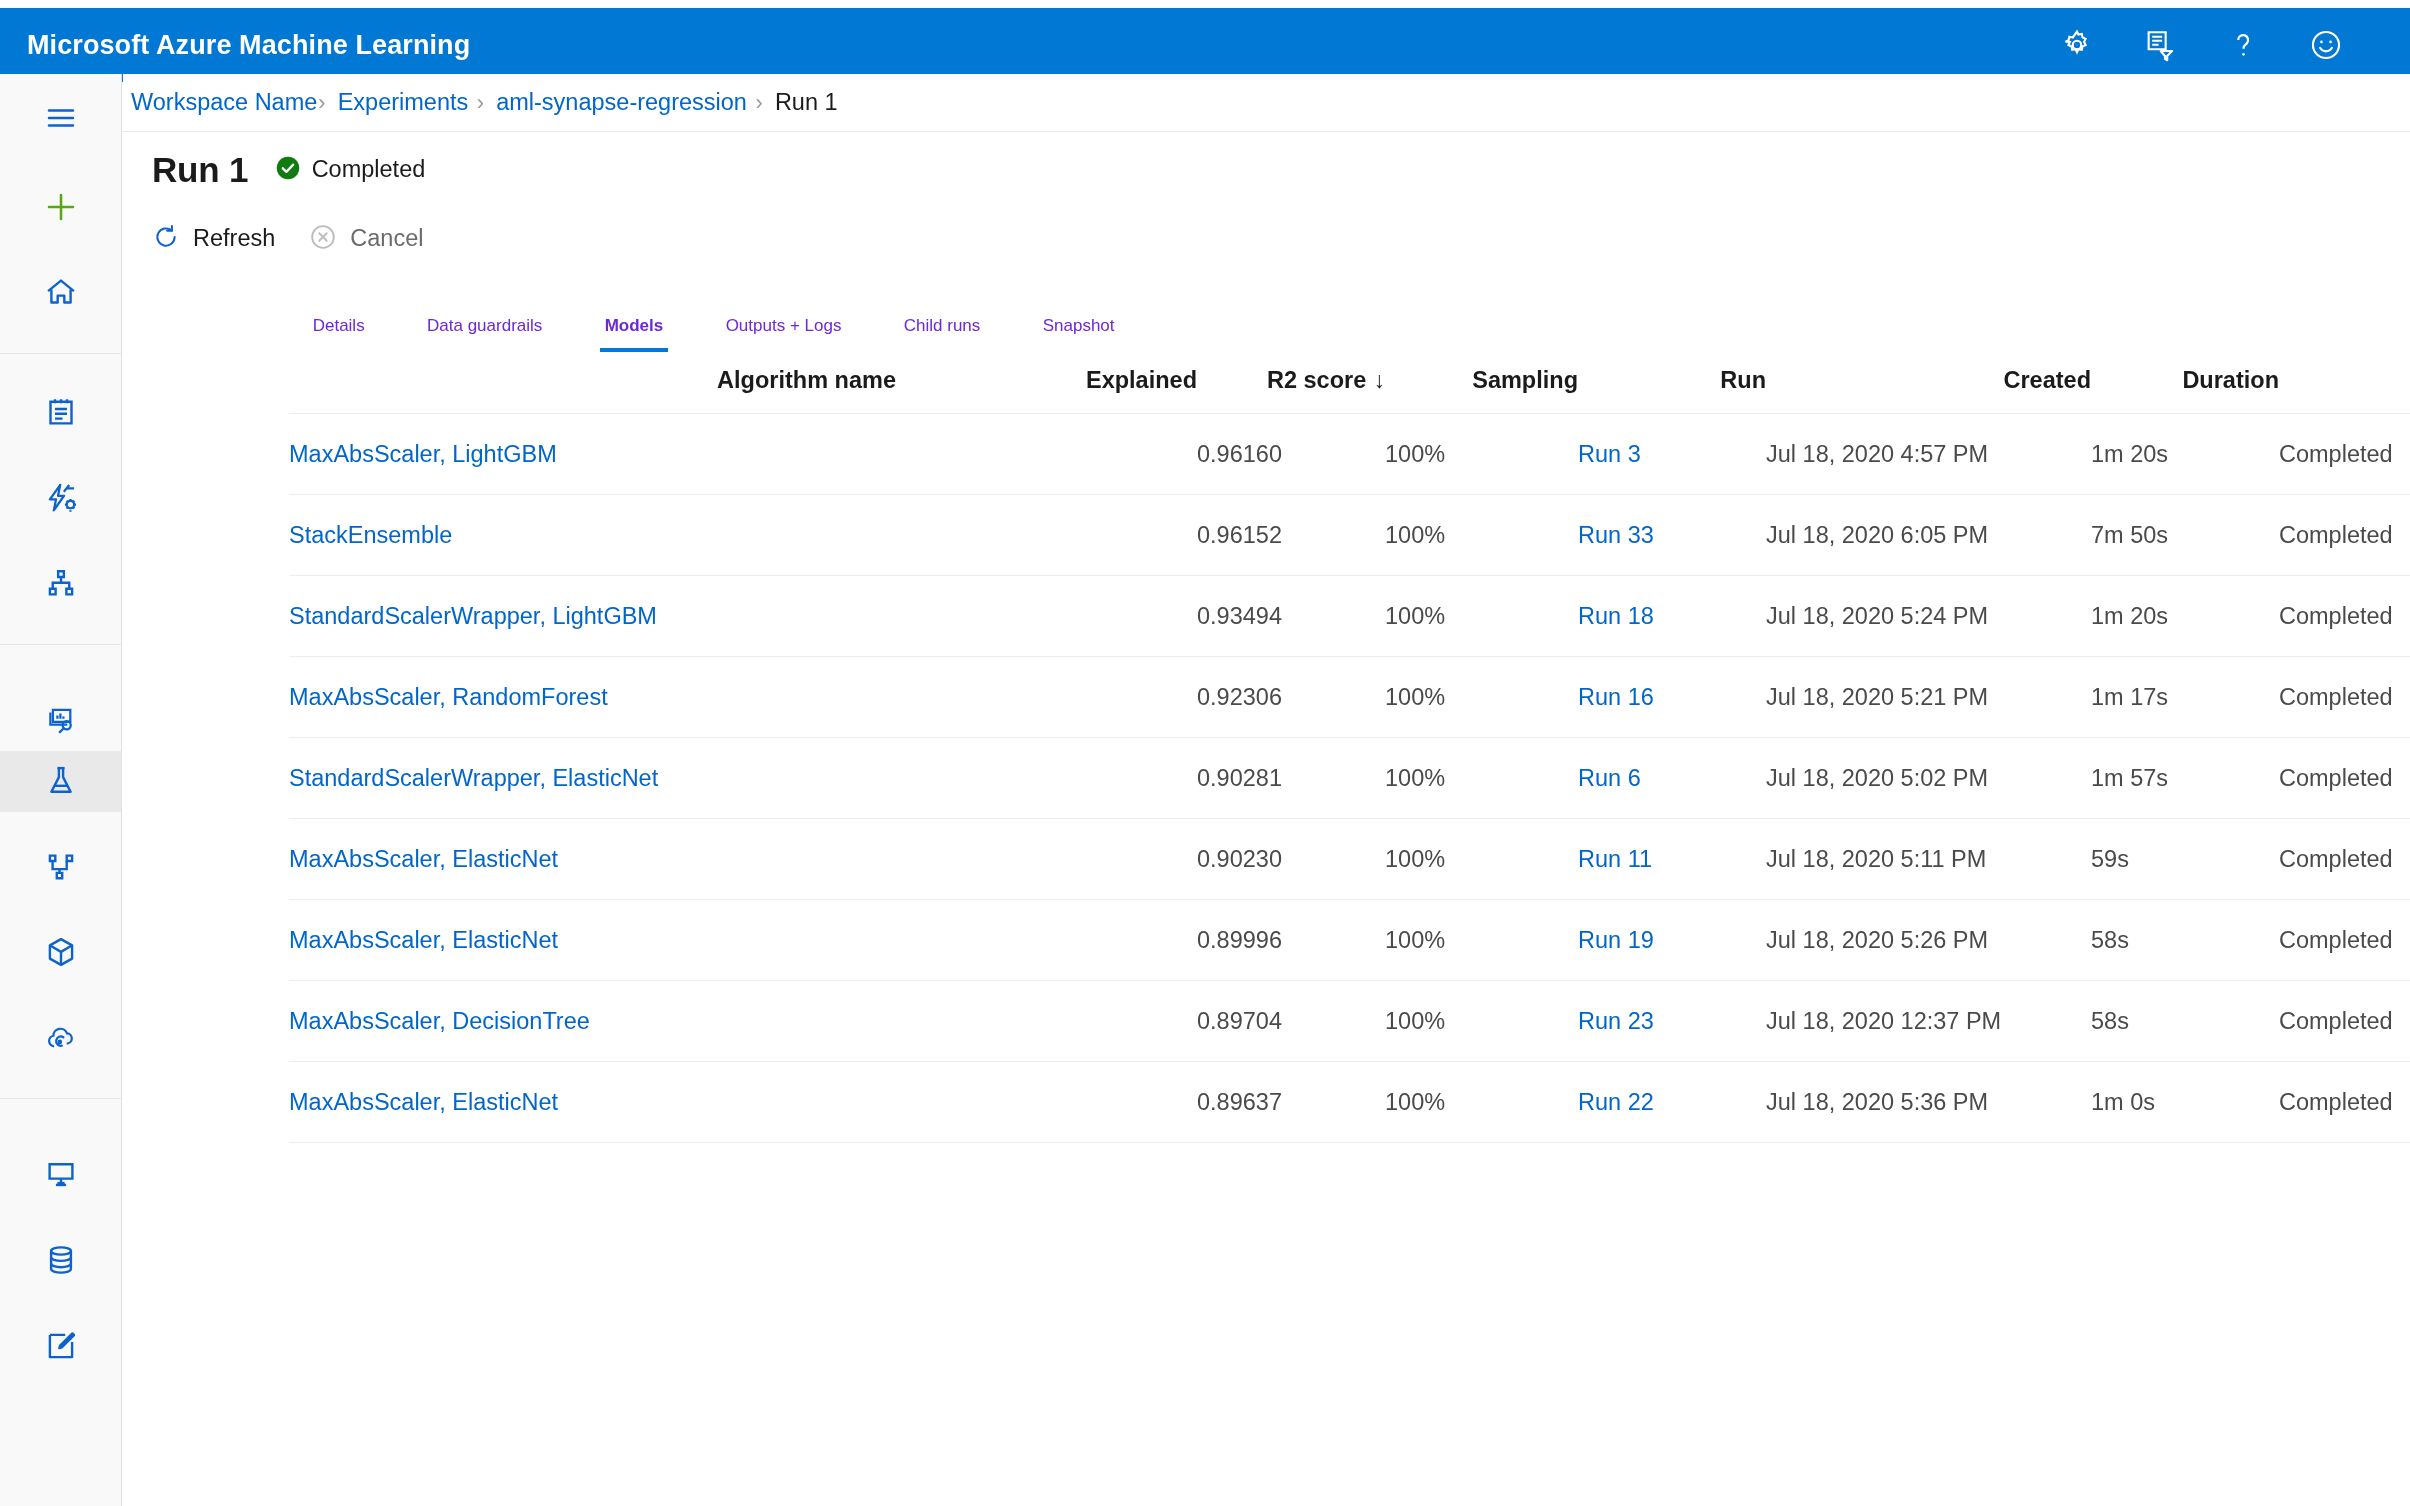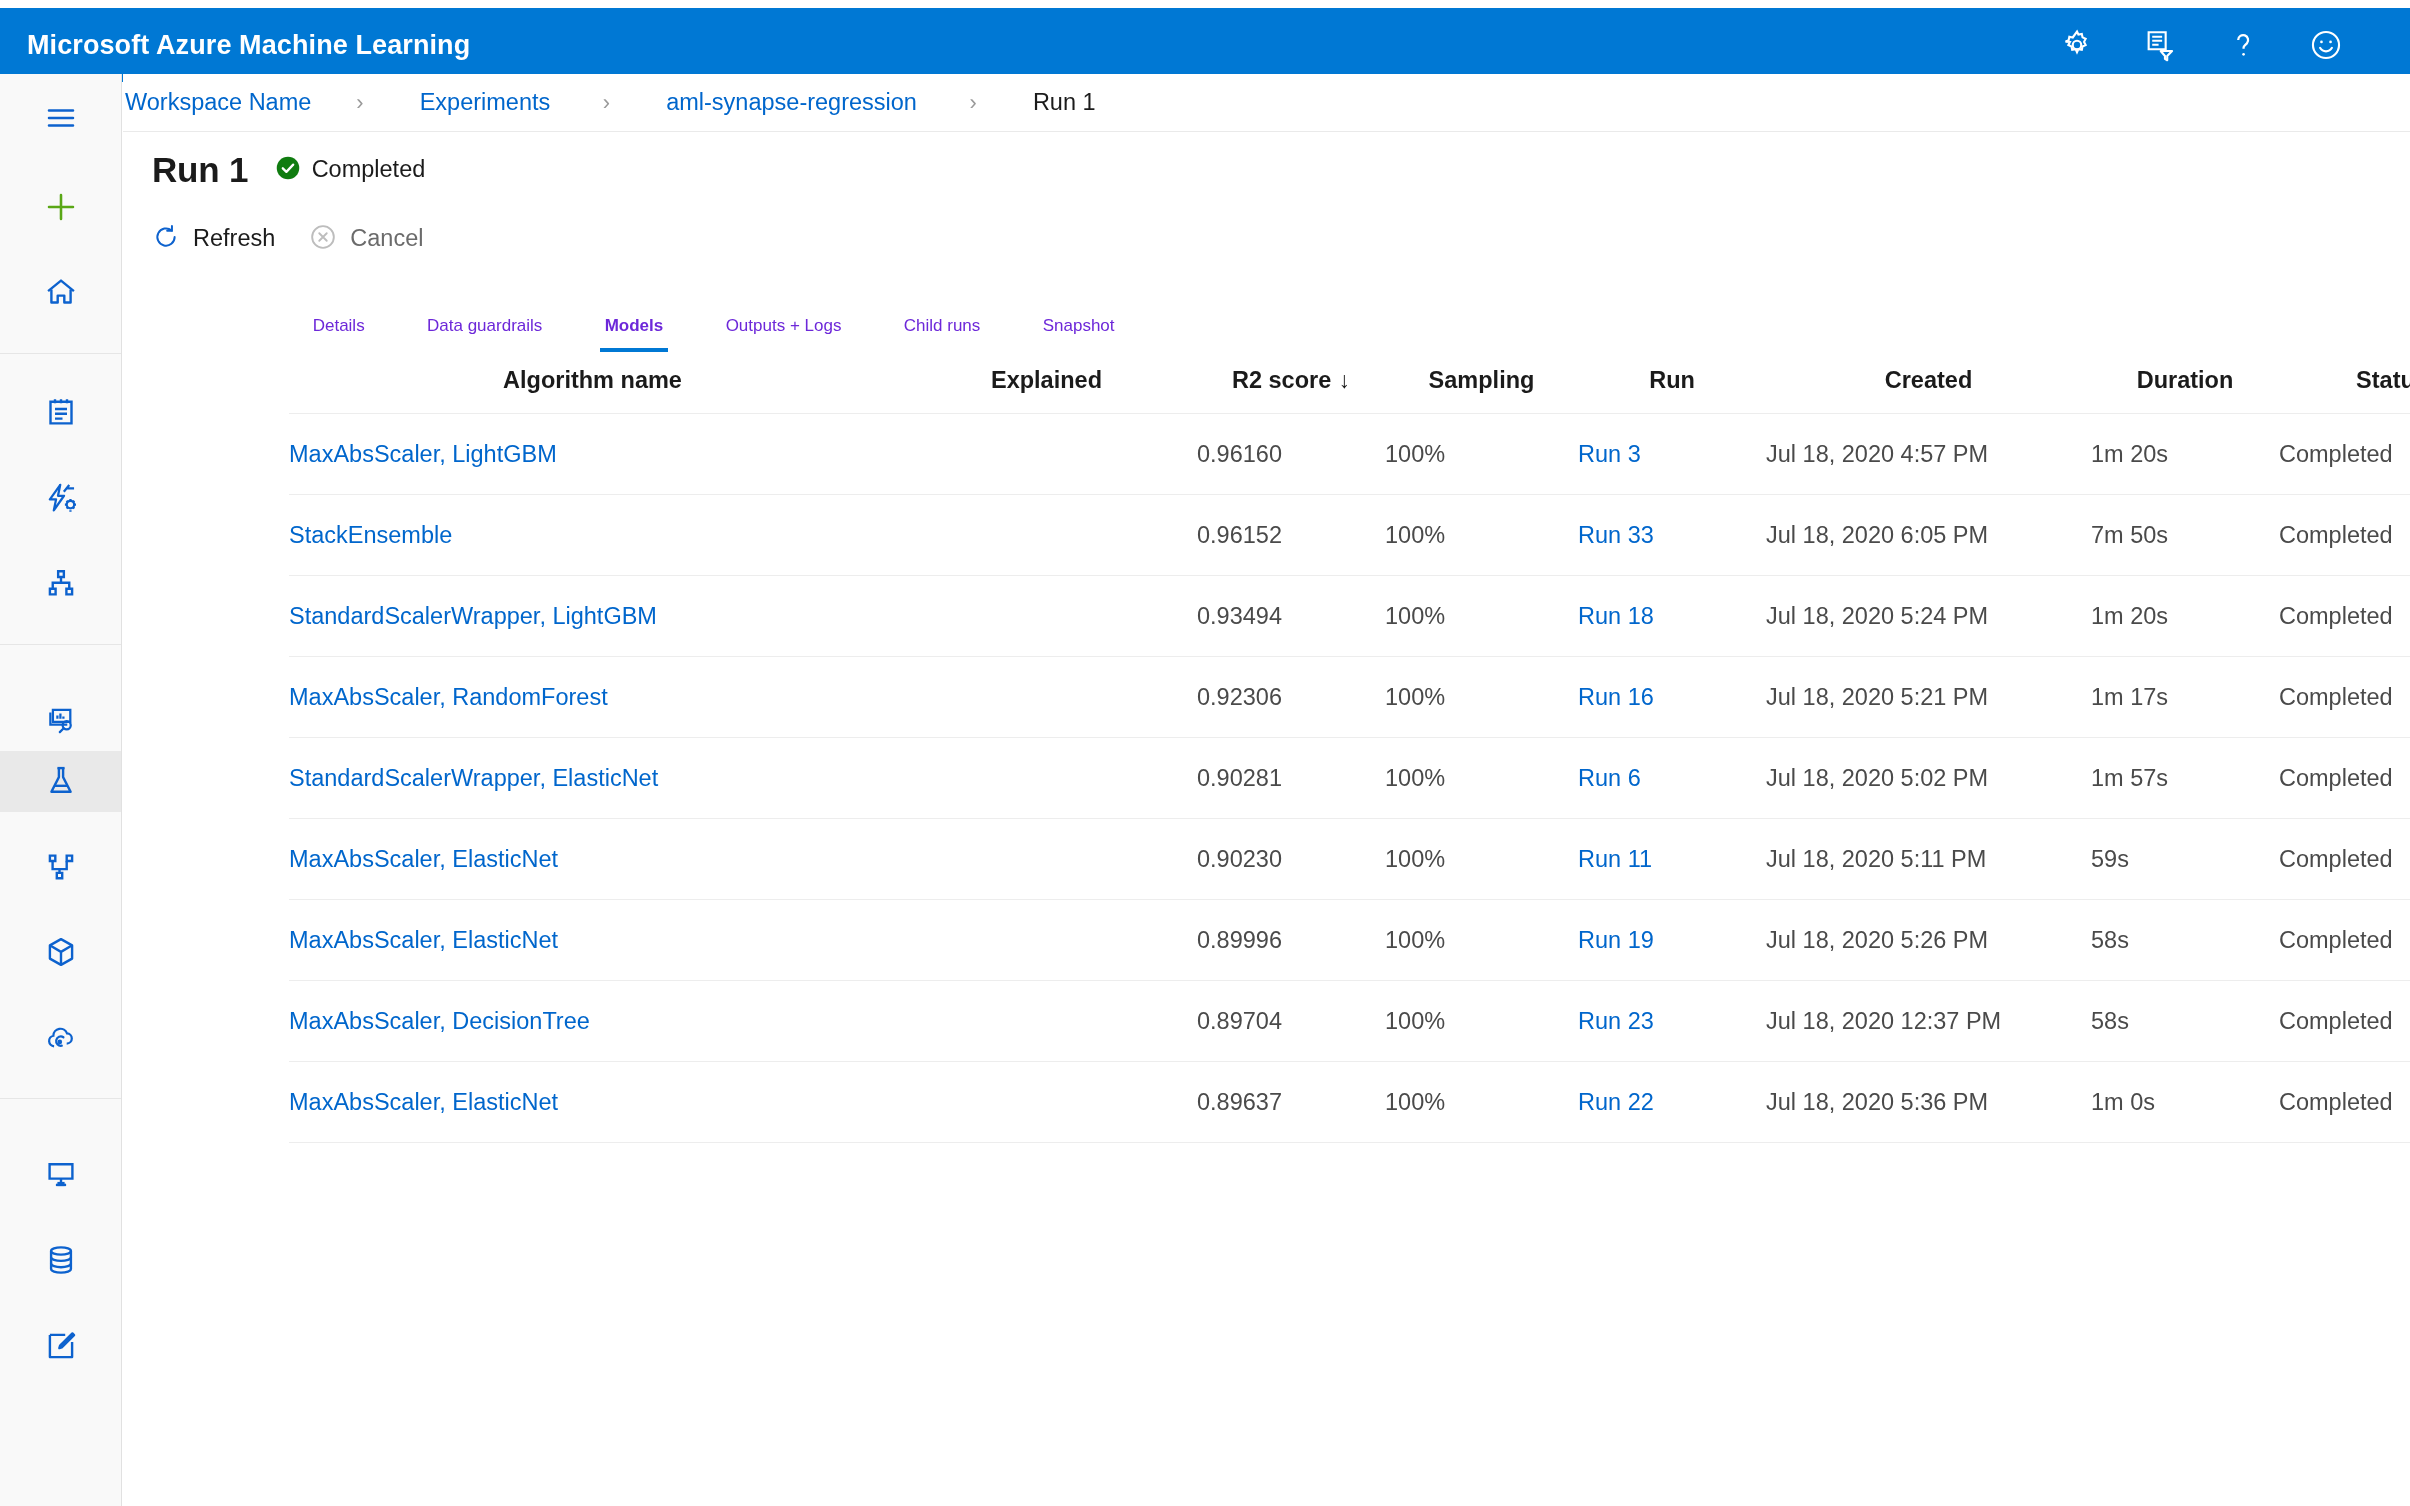"Workspace Name" .breadcrumb { gap: 44px -> none; padding-left: 2px -> 8px }
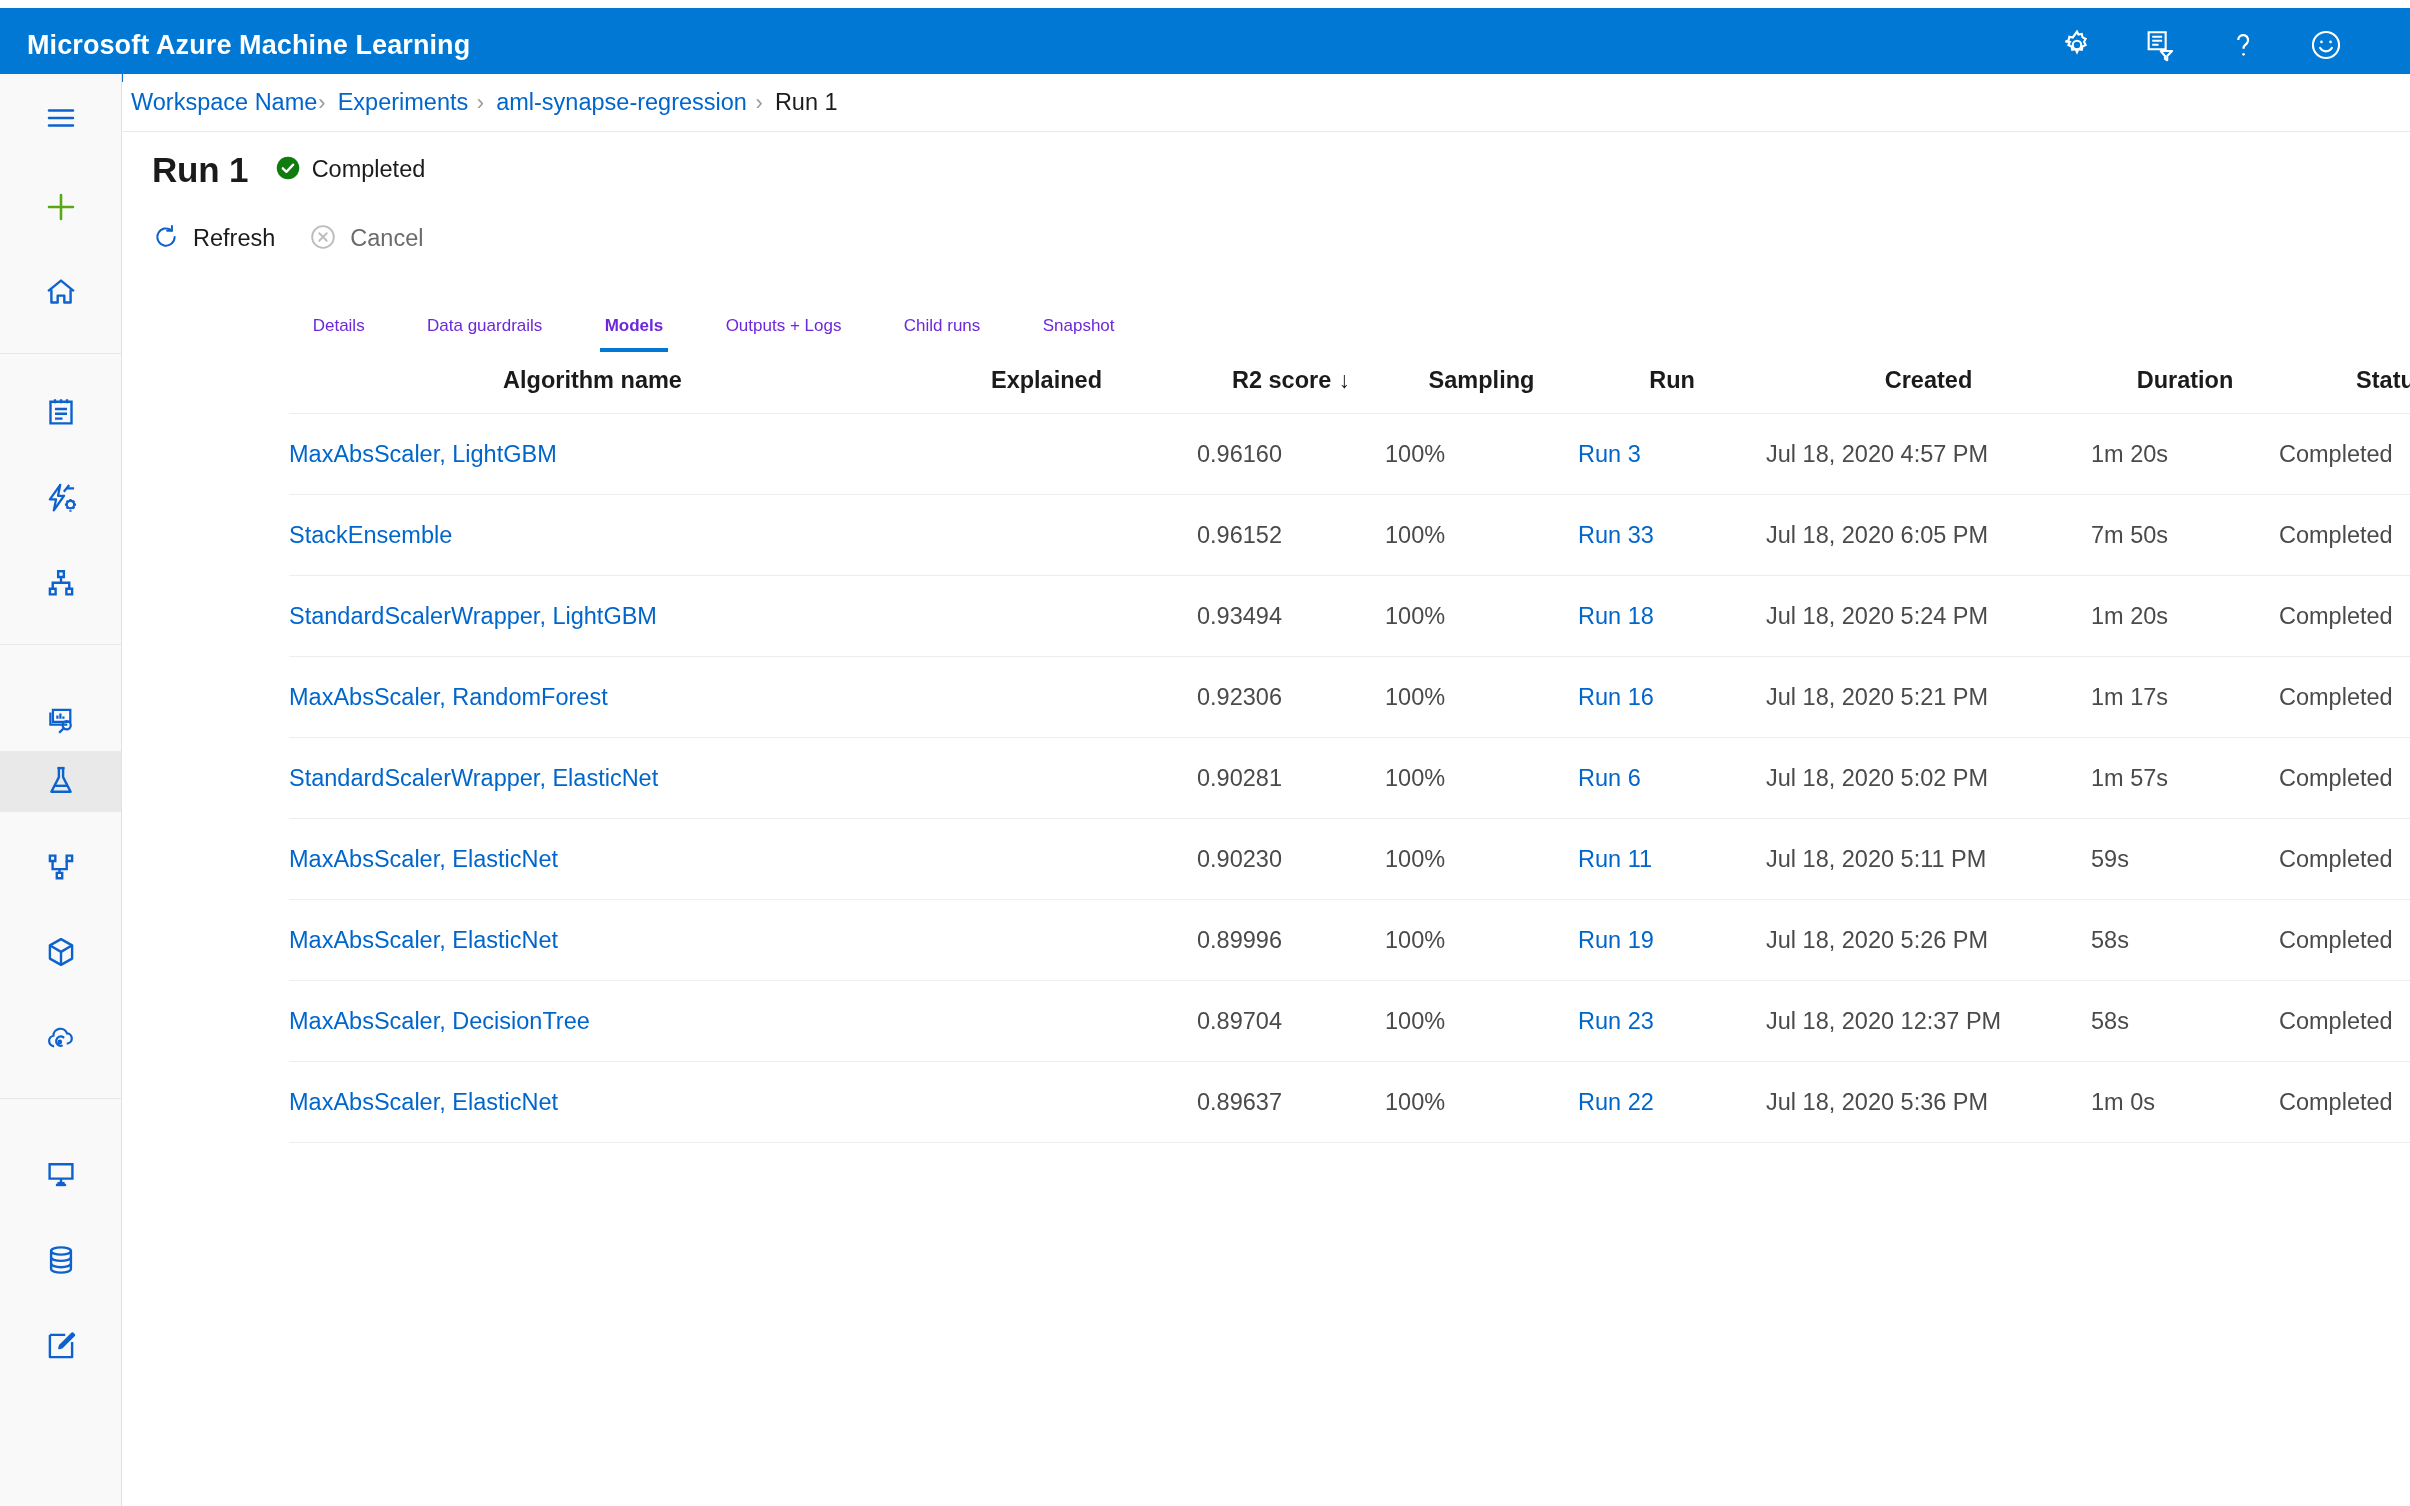"Algorithm name" .tbl th { text-align: center -> right }
